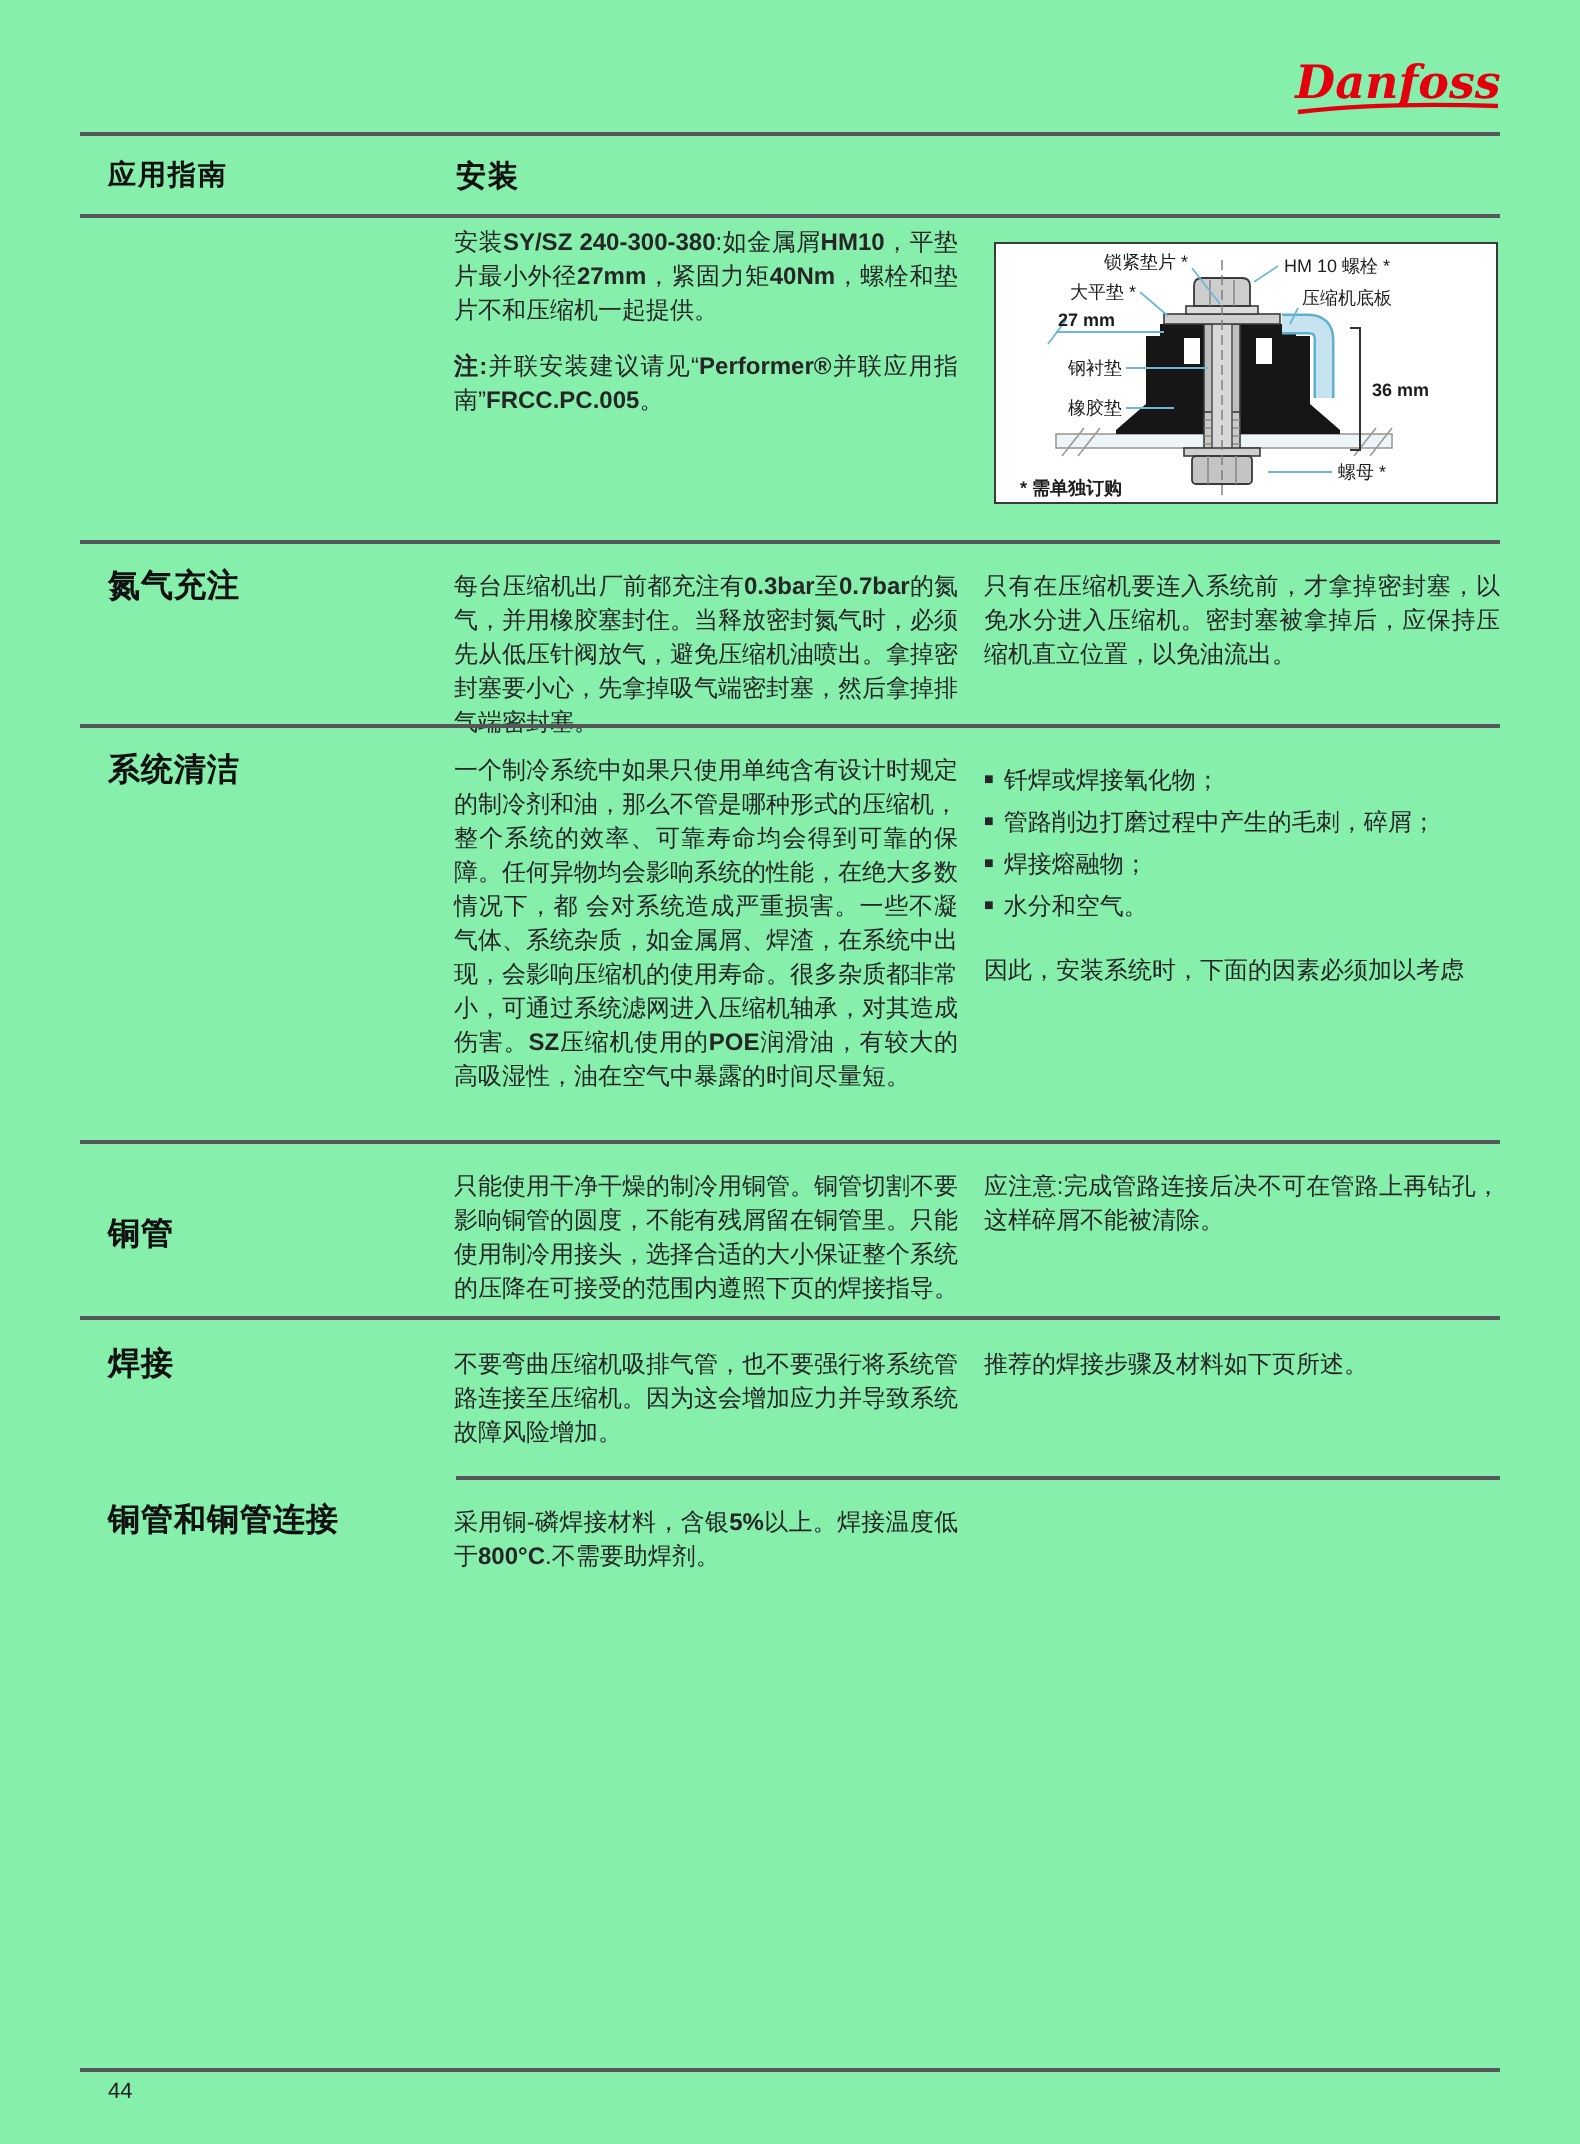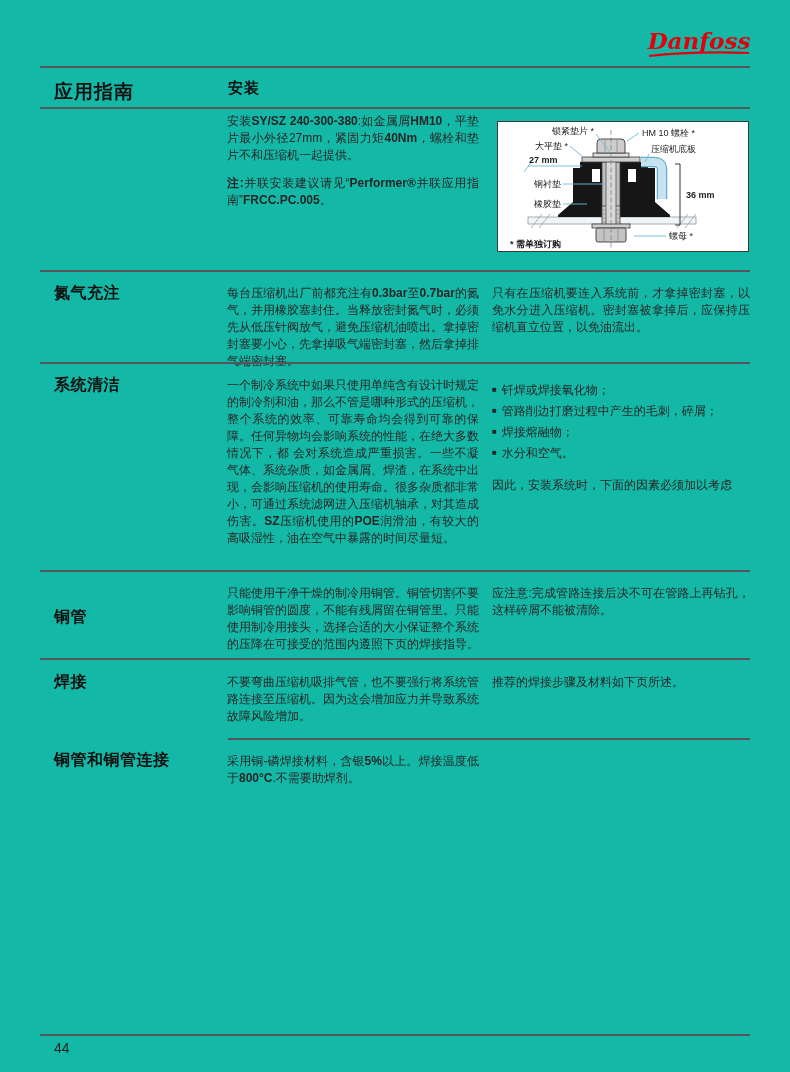"Danfoss" .page { background: #14b8a6 -> #86efac }
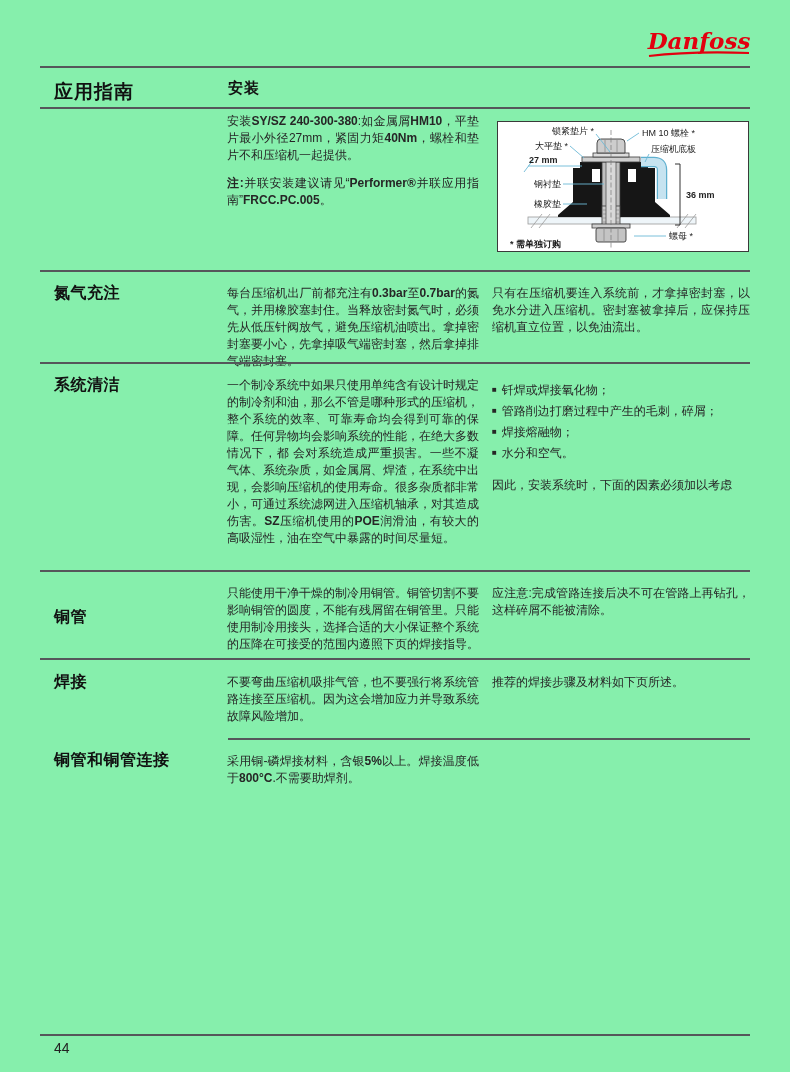"应用指南" .header-left { font-size: 19px -> 14px }
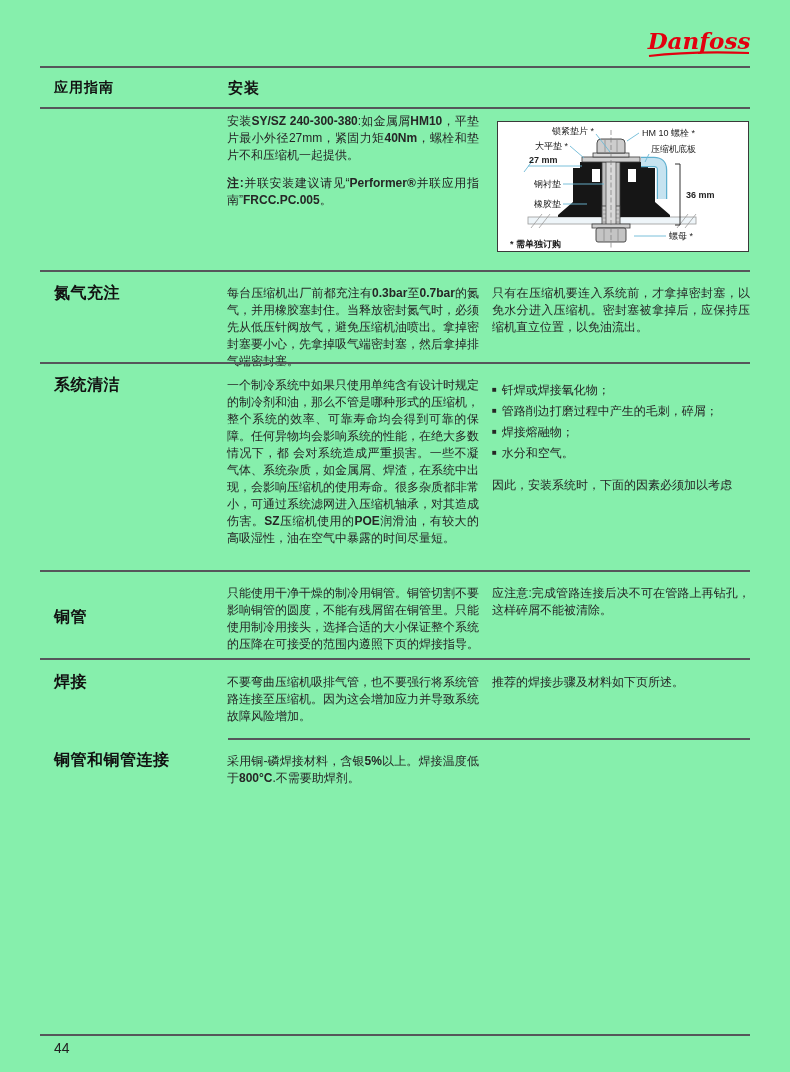"27mm" span { font-weight: 400 -> 700 }
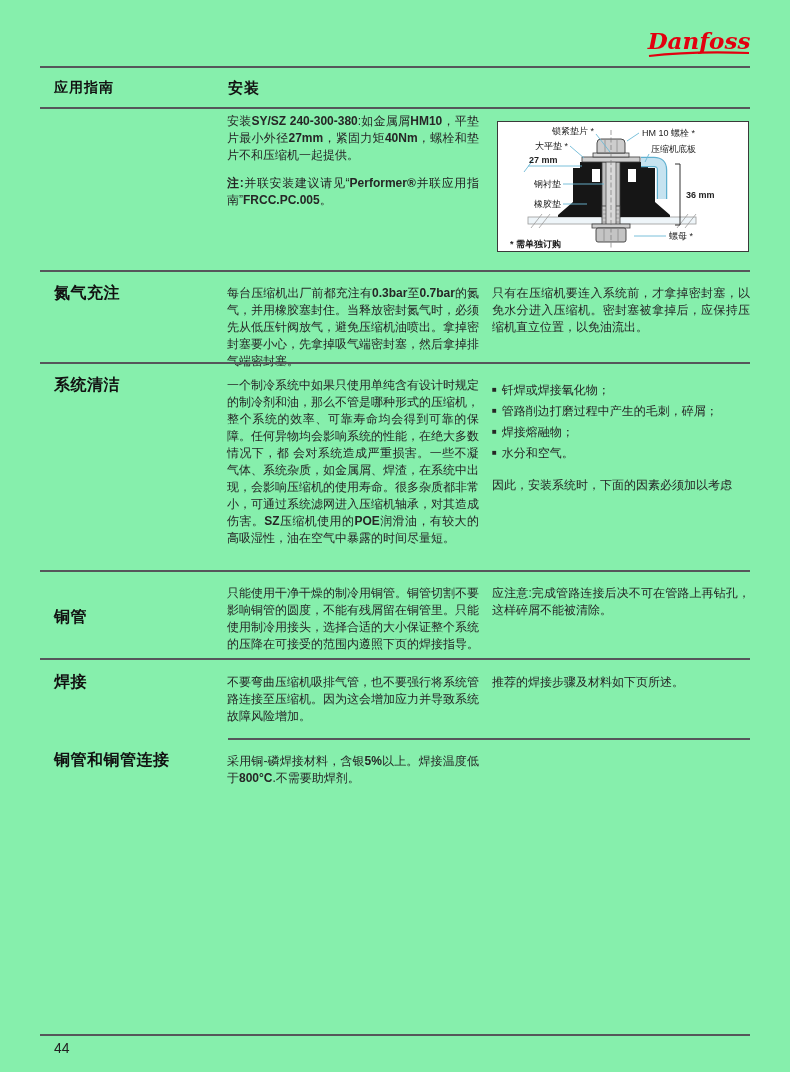"44" .page-number { font-size: 14px -> 11px }
